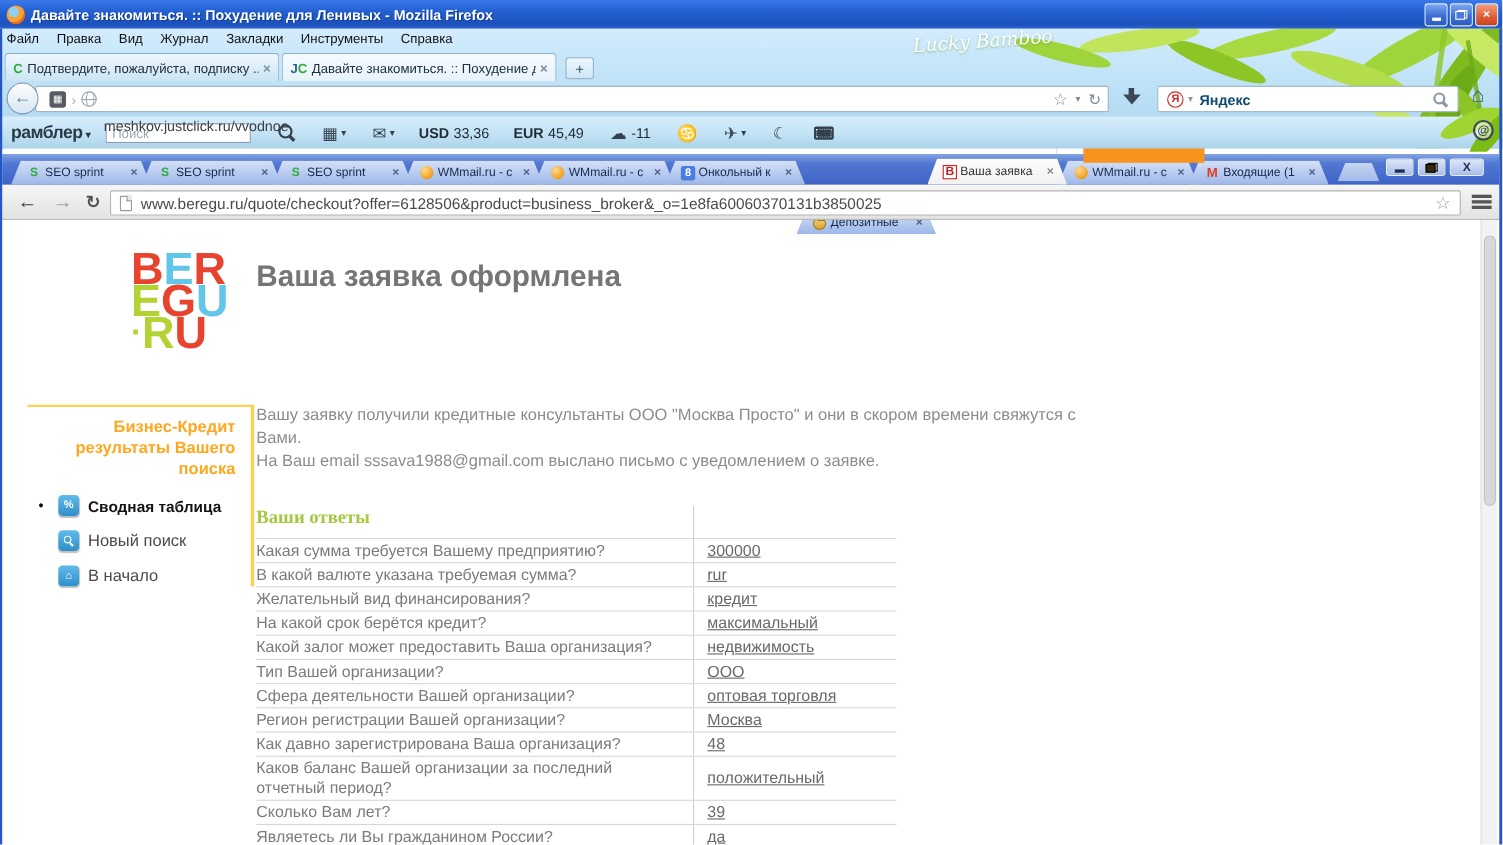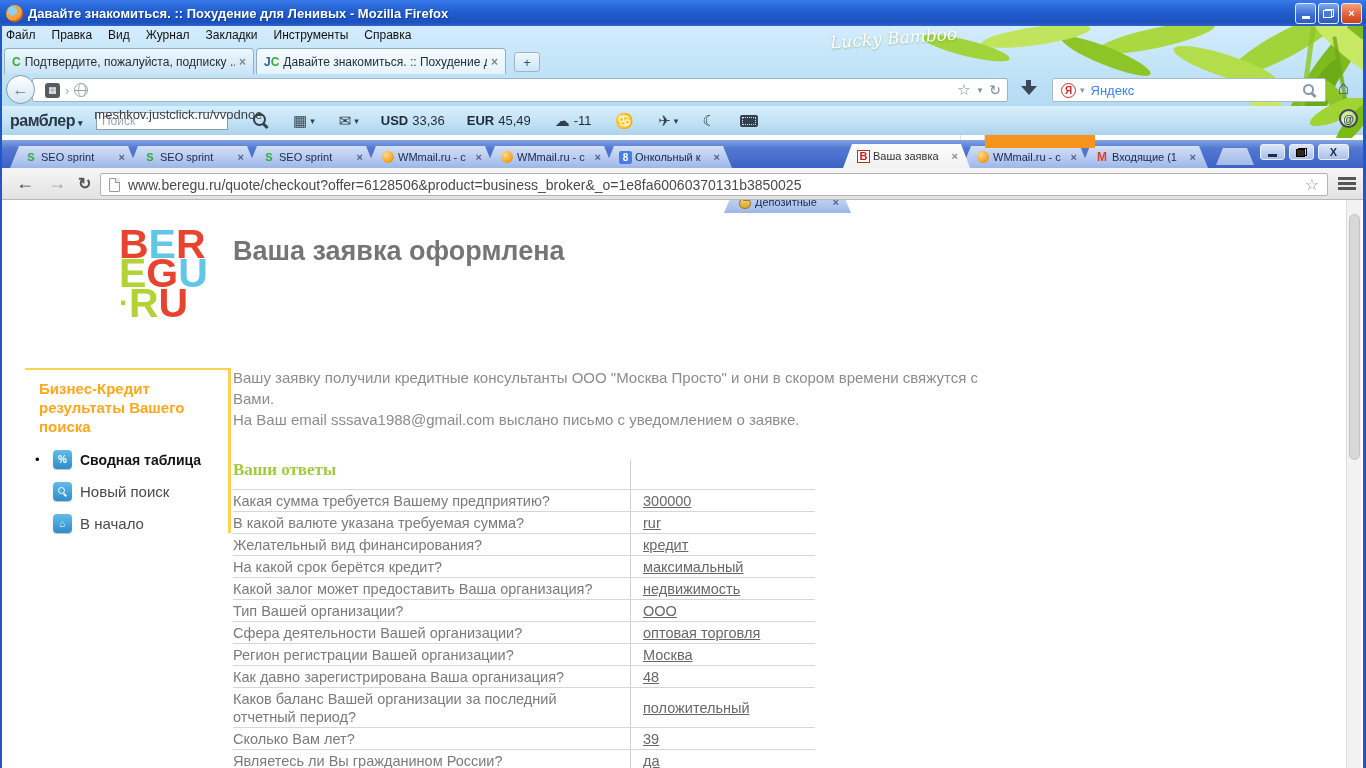"Яндекс" .search-ph { color: #3b82f6 -> #0c4a6e; font-weight: none -> bold }
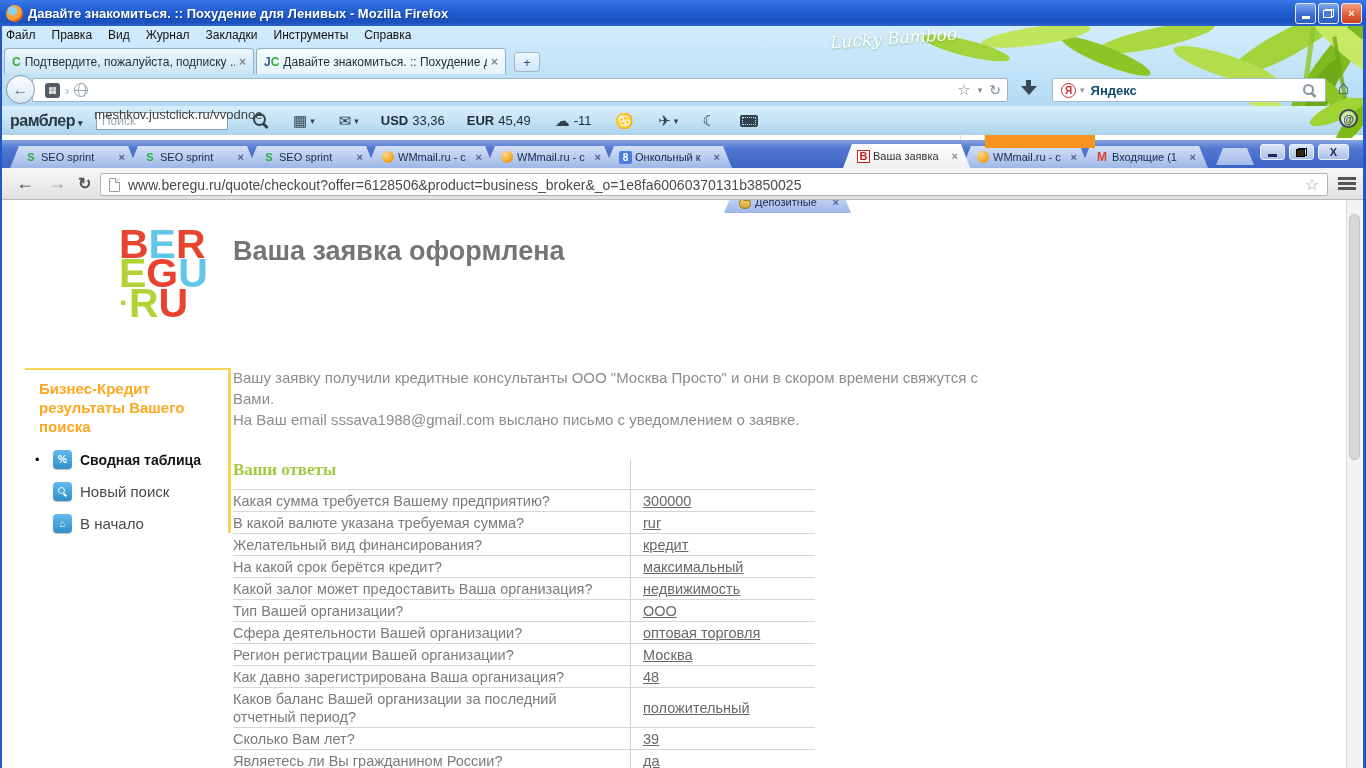"Бизнес-Кредит результаты Вашего поиска" .sb-heading { text-align: left -> right }
